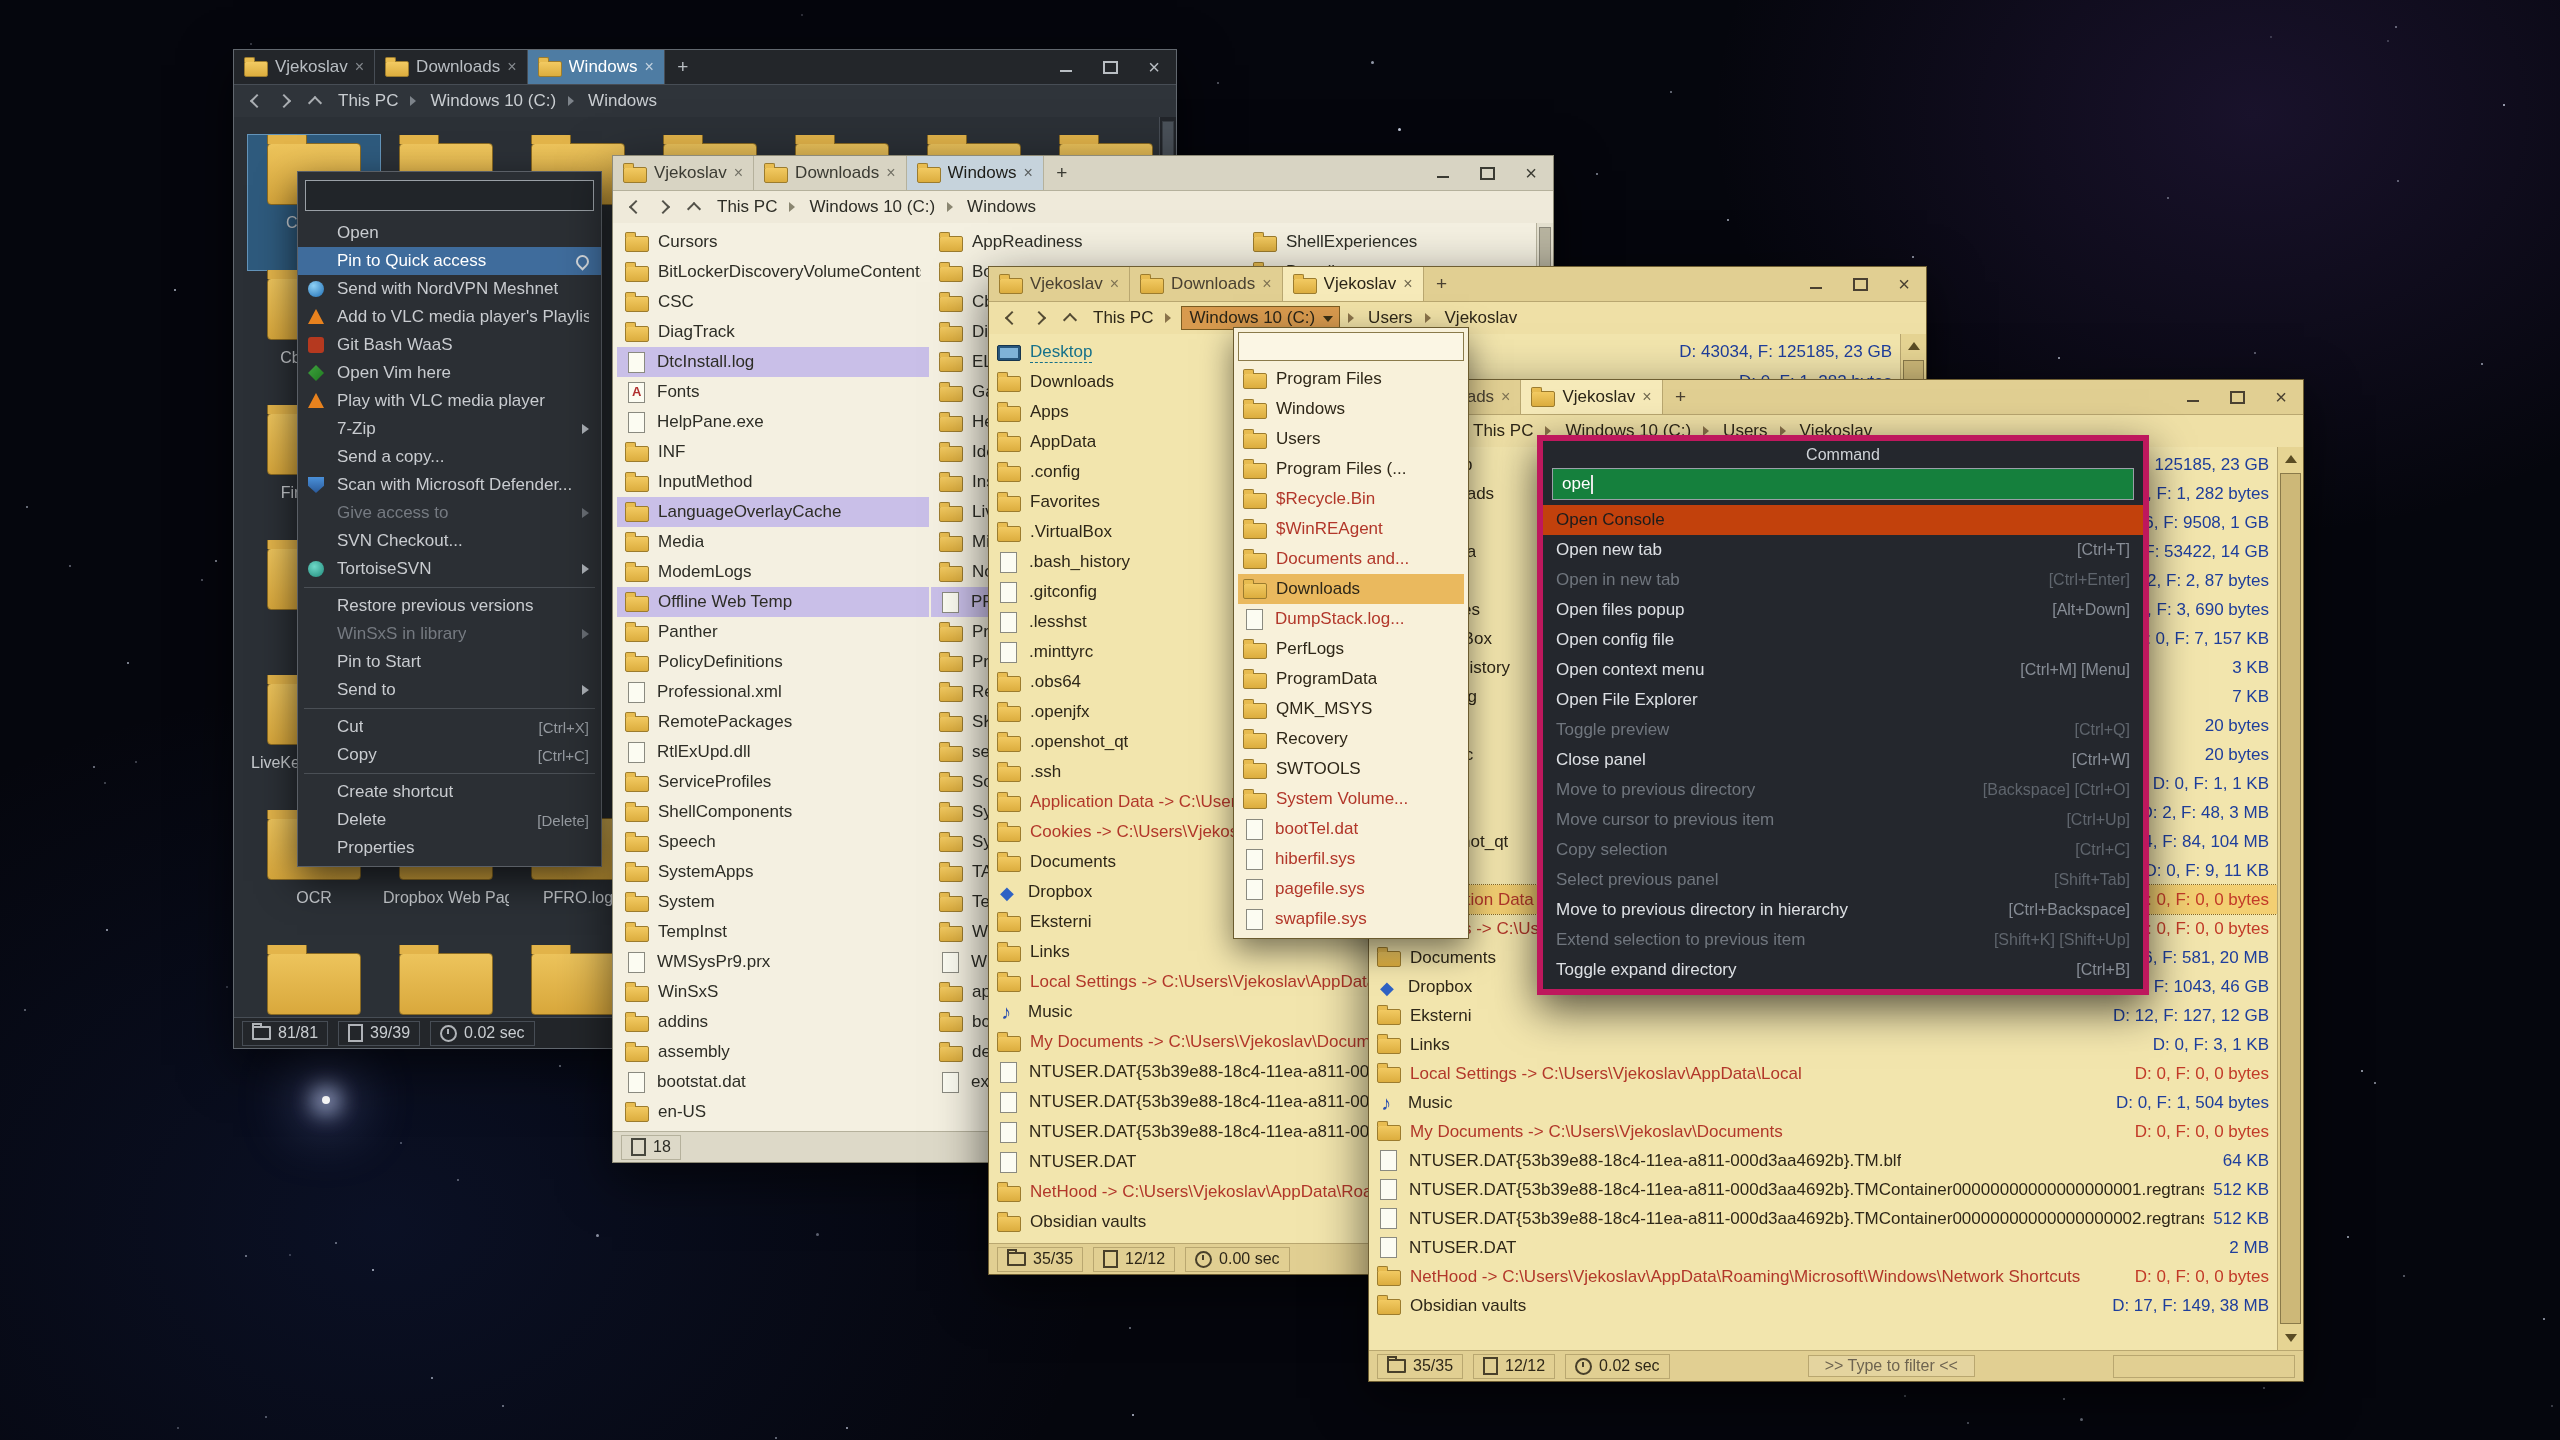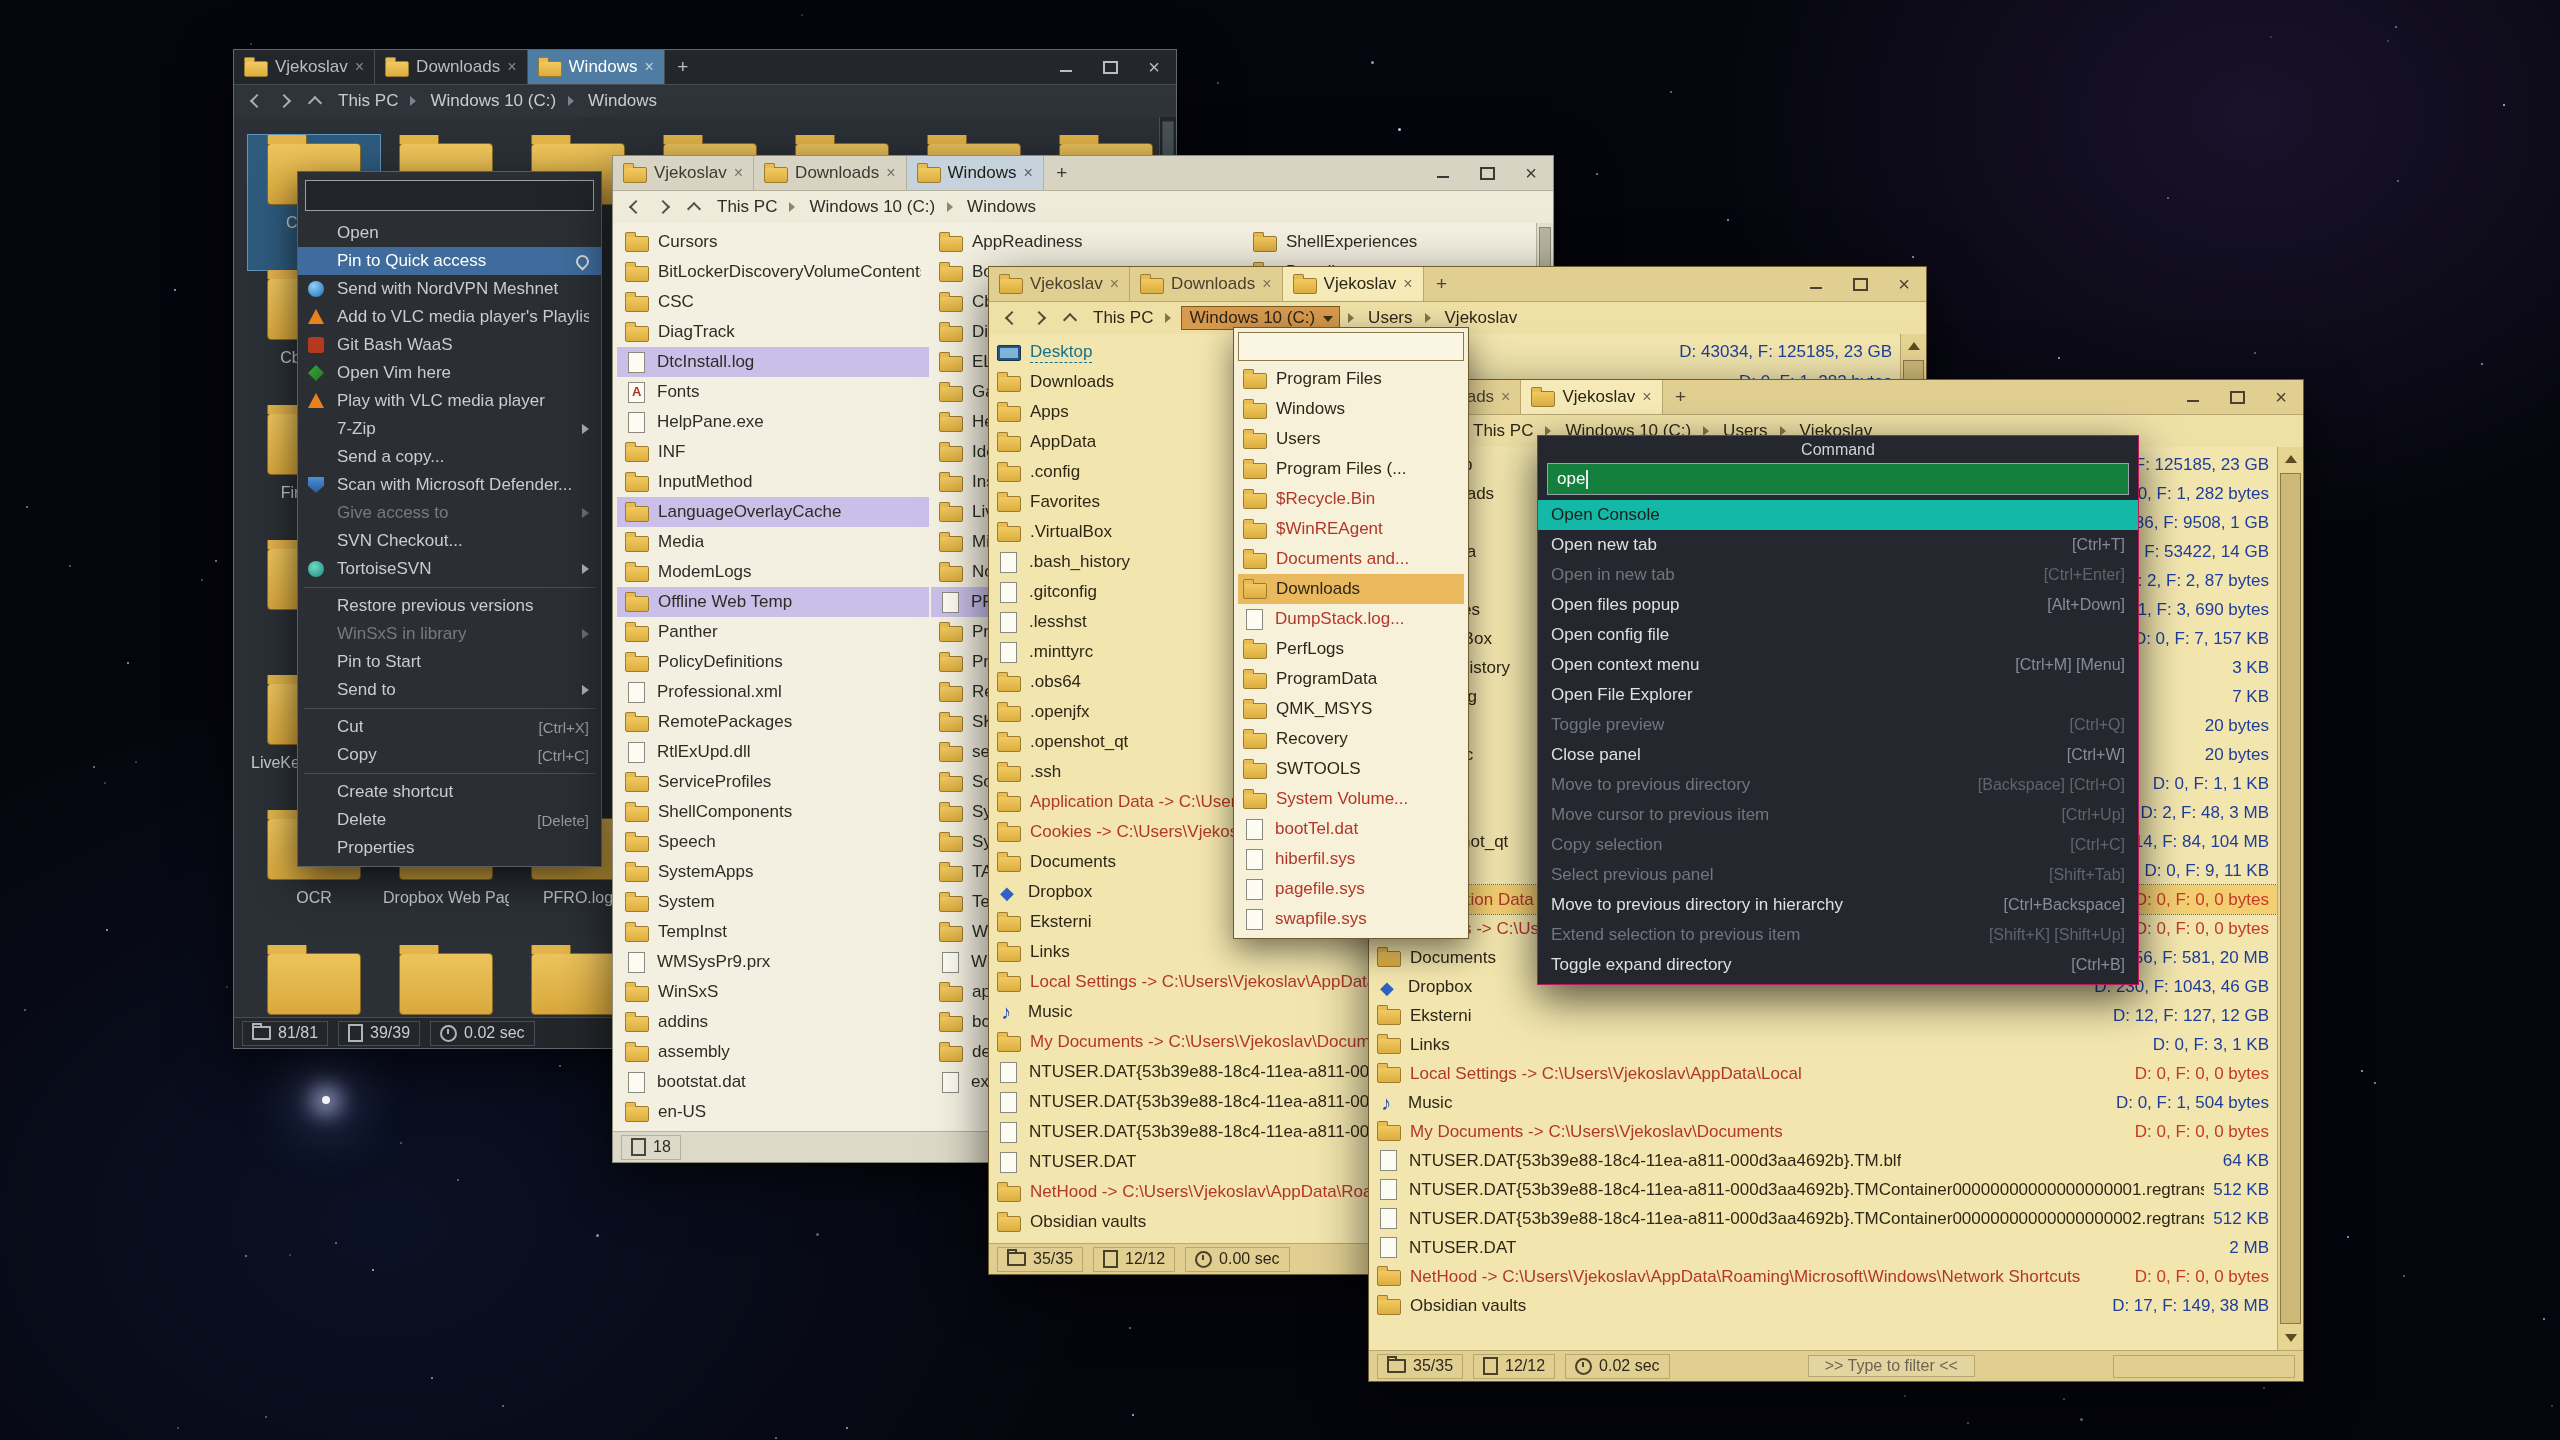"Command" .palette { border: 1px solid #be185d -> 6px solid #be185d }
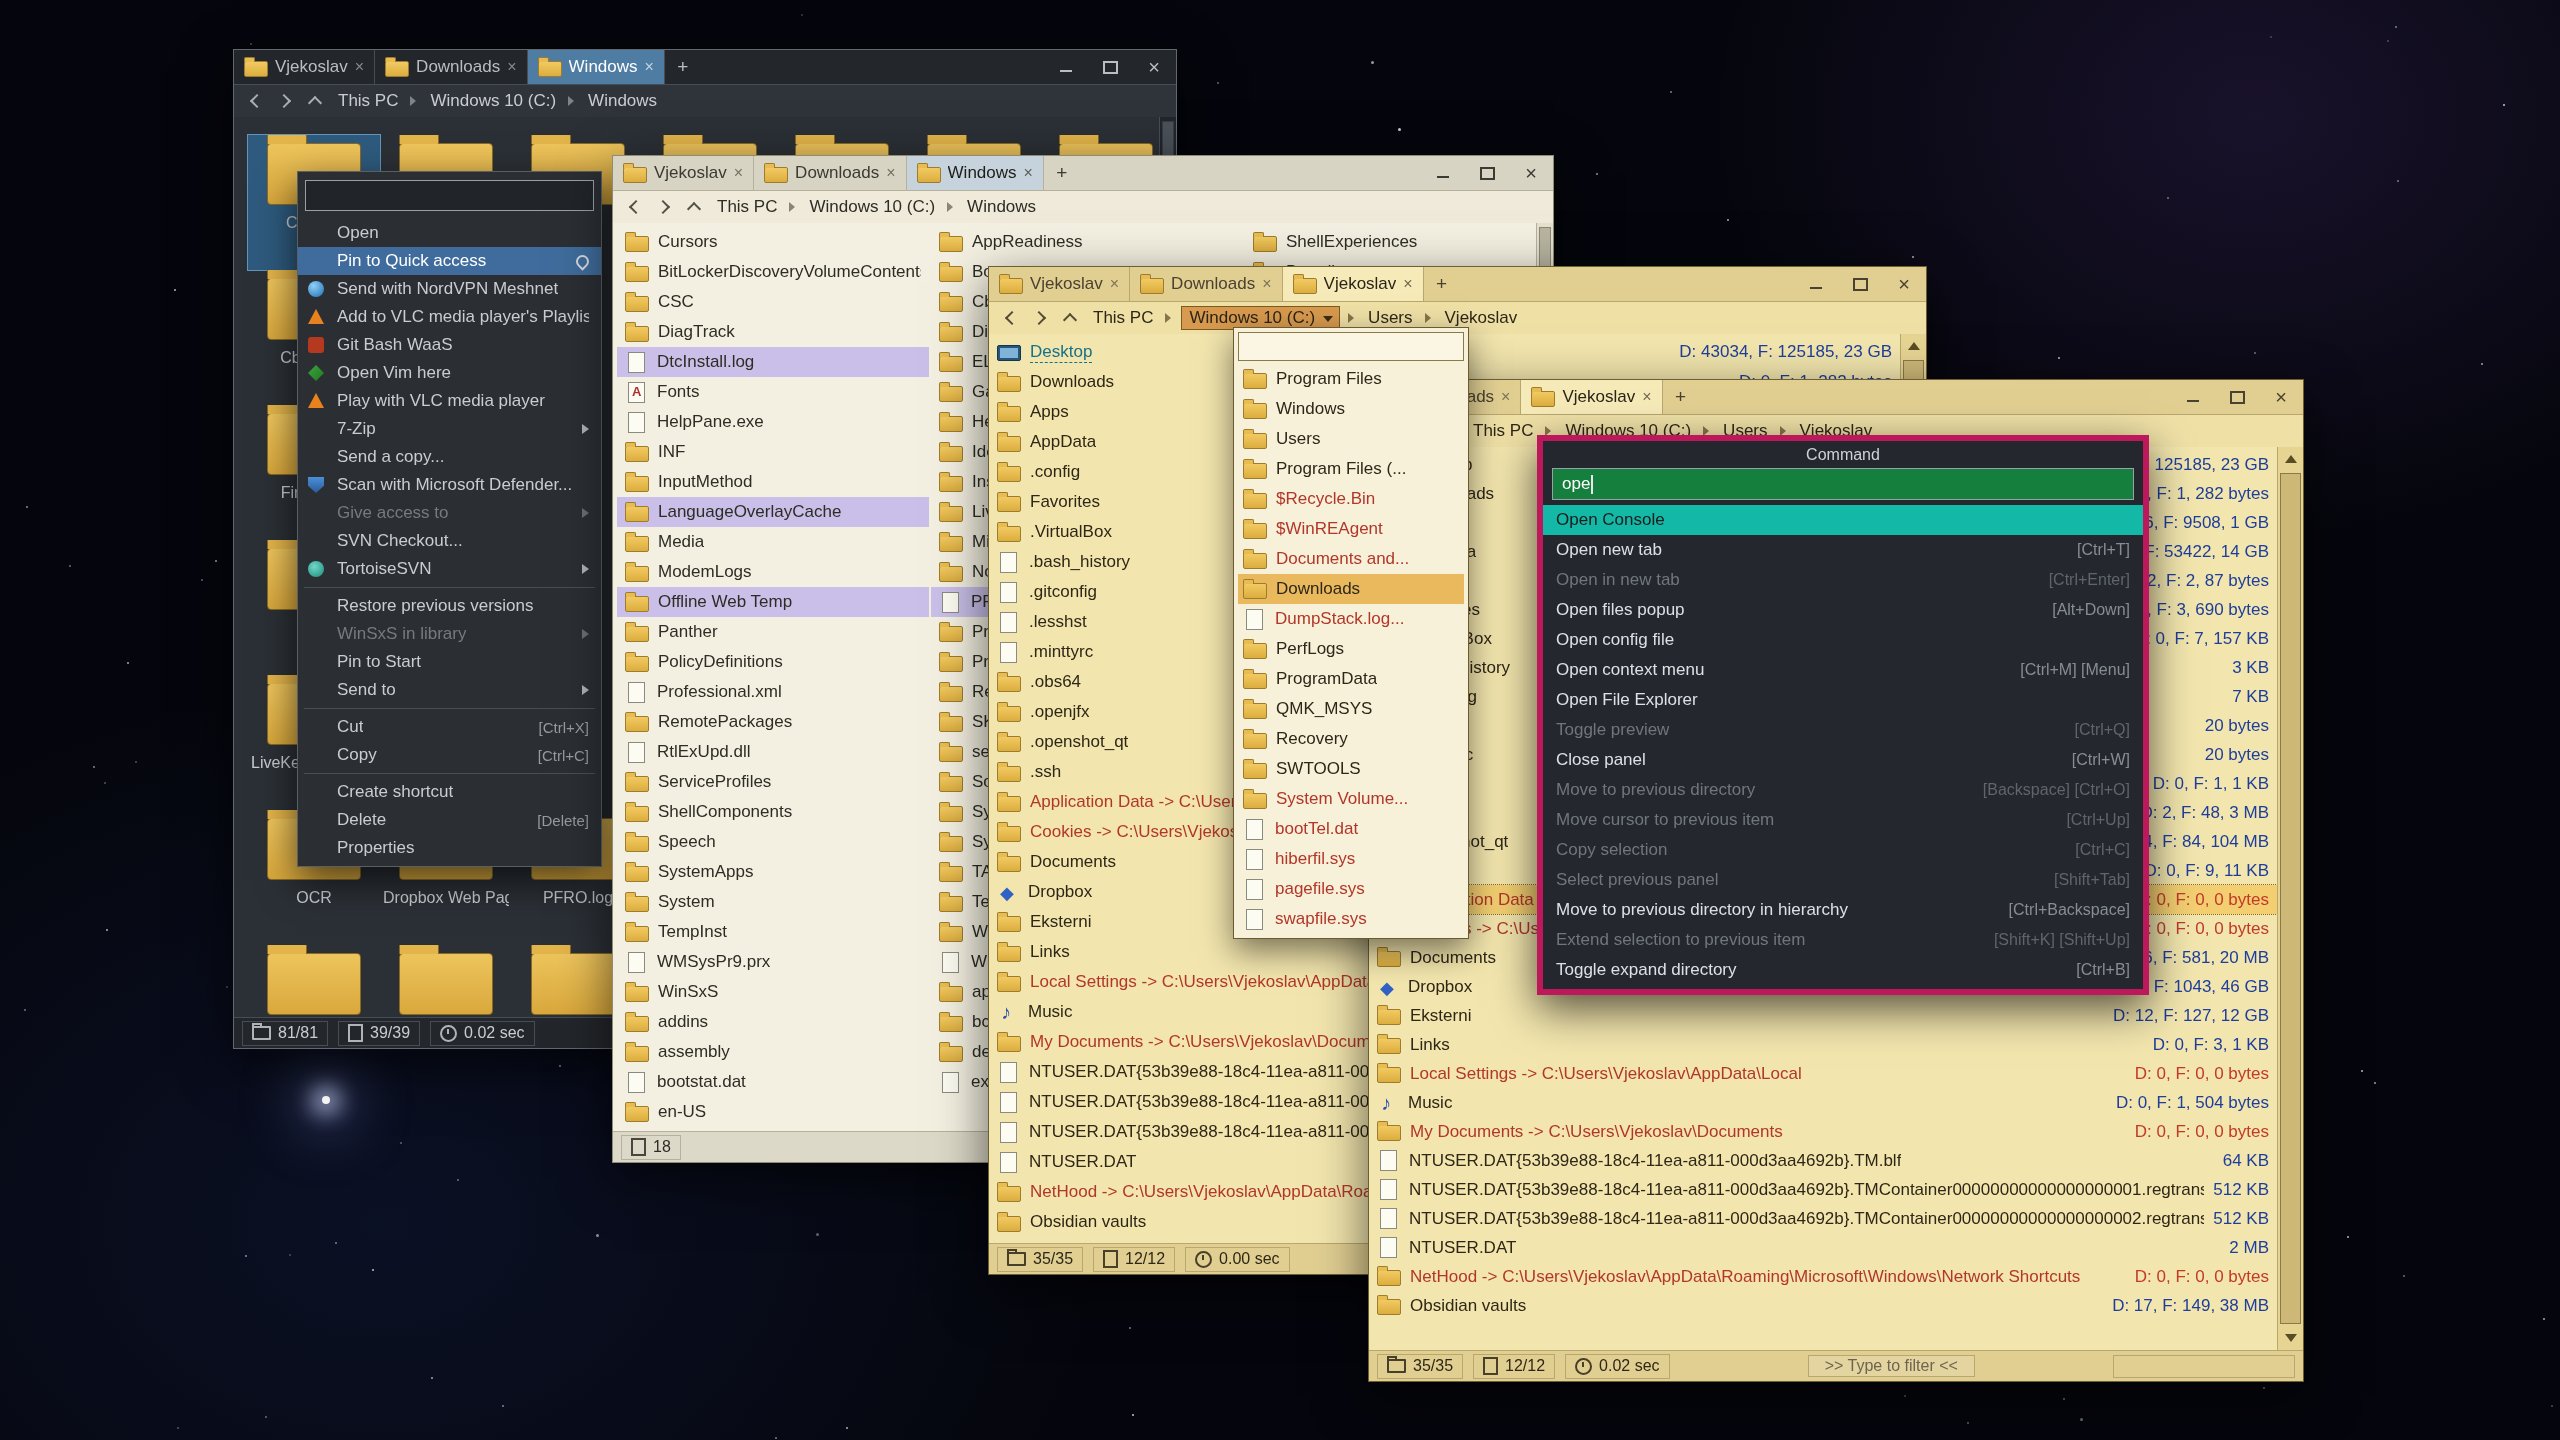"Open Console" .prow.highlight { background: #14b8a6 -> #c2410c }
